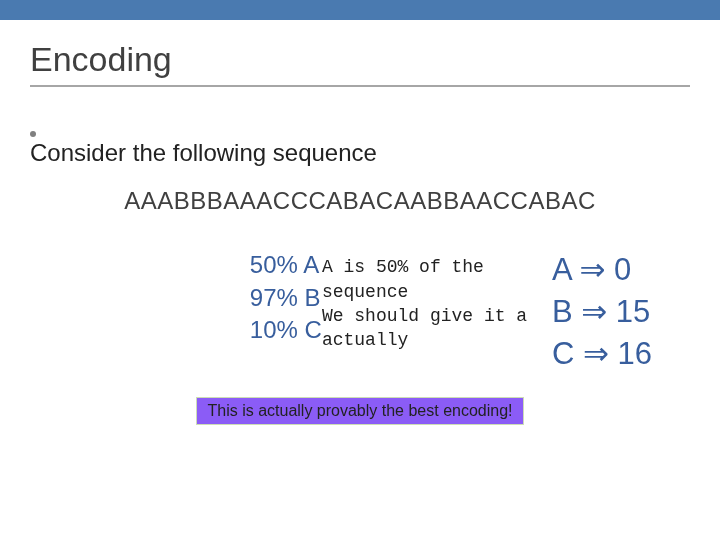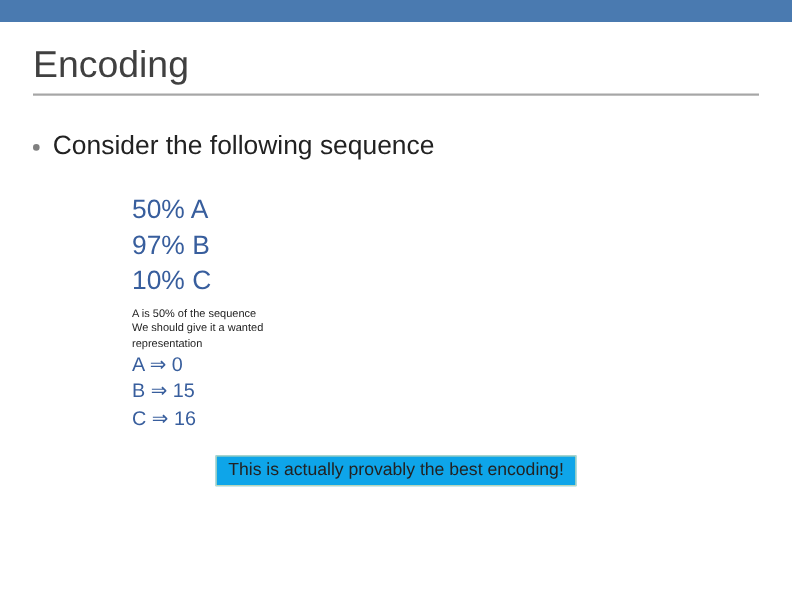"Consider the following sequence" .bullet-row { flex-direction: none -> column }
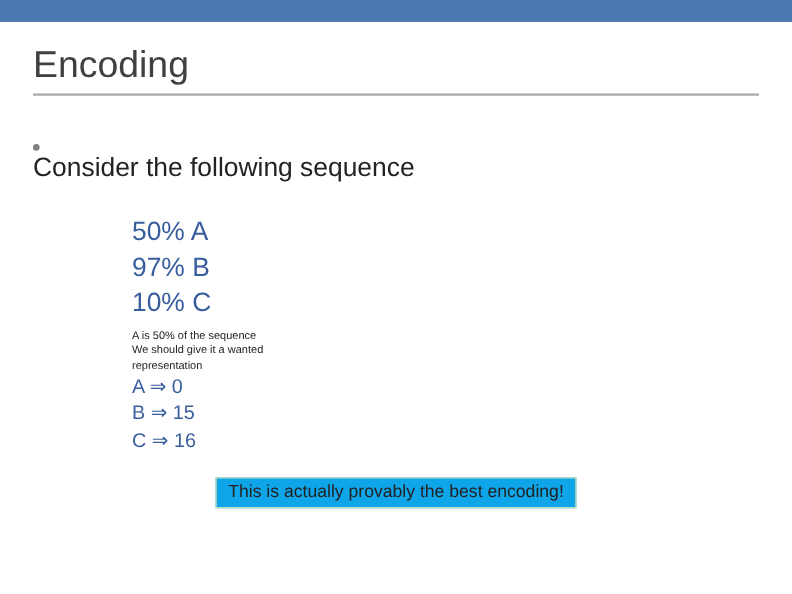"AAABBBAAACCCABACAABBAACCABAC" div.sequence { html: none -> <div>AAABBBAAACCCABACAABBAACCABAC</div> }
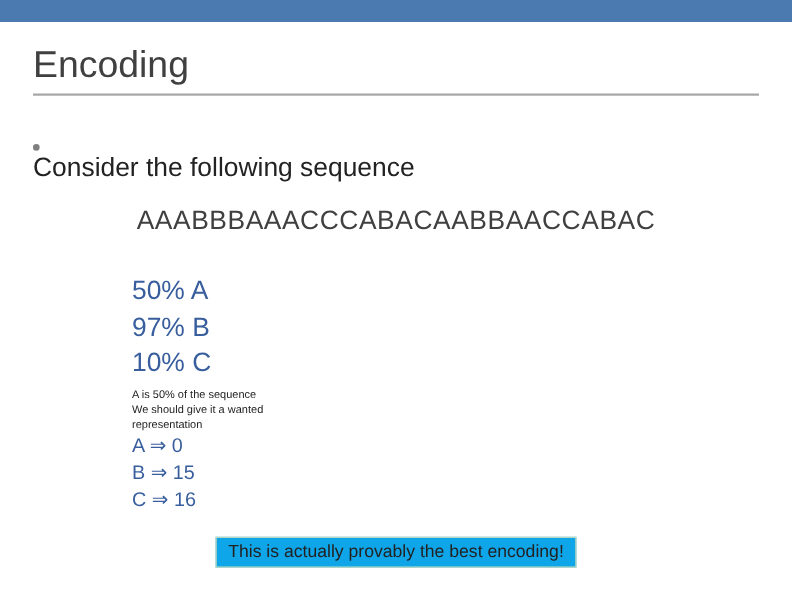"50% A" .cols { flex-direction: column -> none }
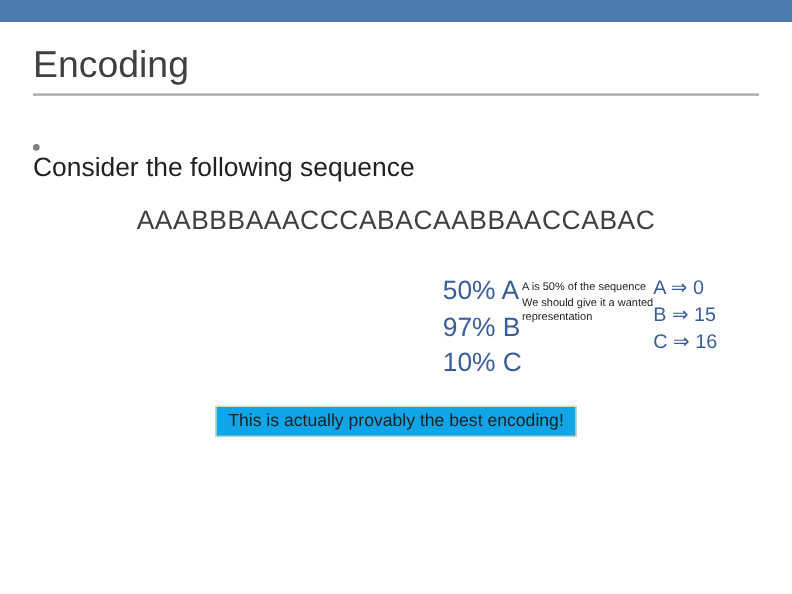"A is 50% of the" .note { font-family: none -> Liberation Mono, monospace; font-size: 10px -> 18px }
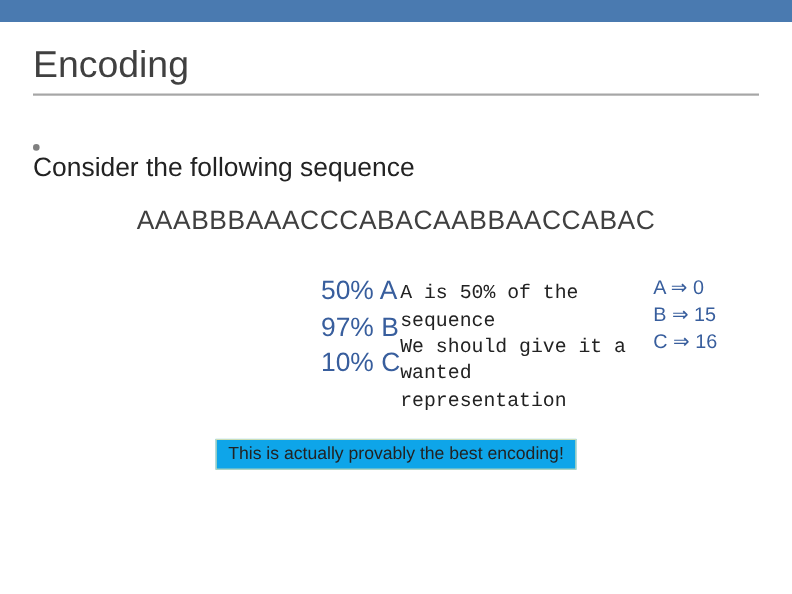"A ⇒ 0" .codes { font-size: 18px -> 31px }
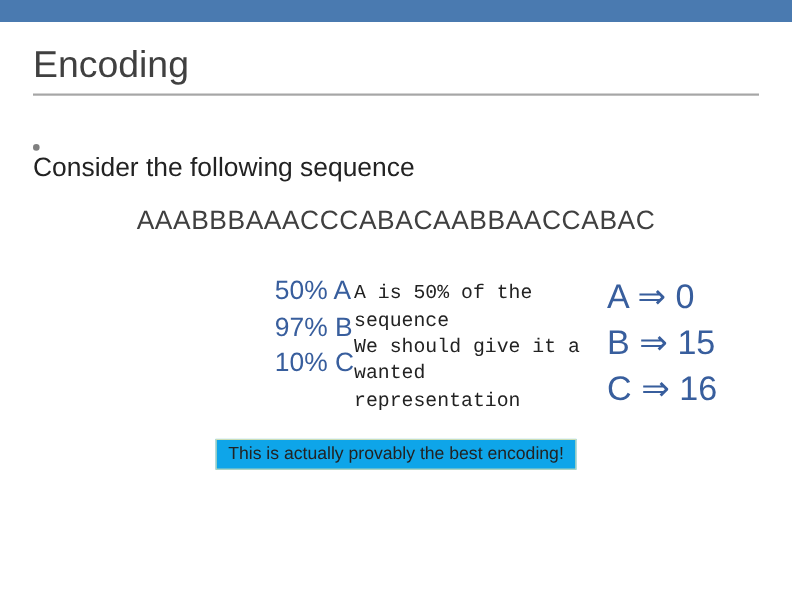"We should give it a" div { text: wanted -> actually }
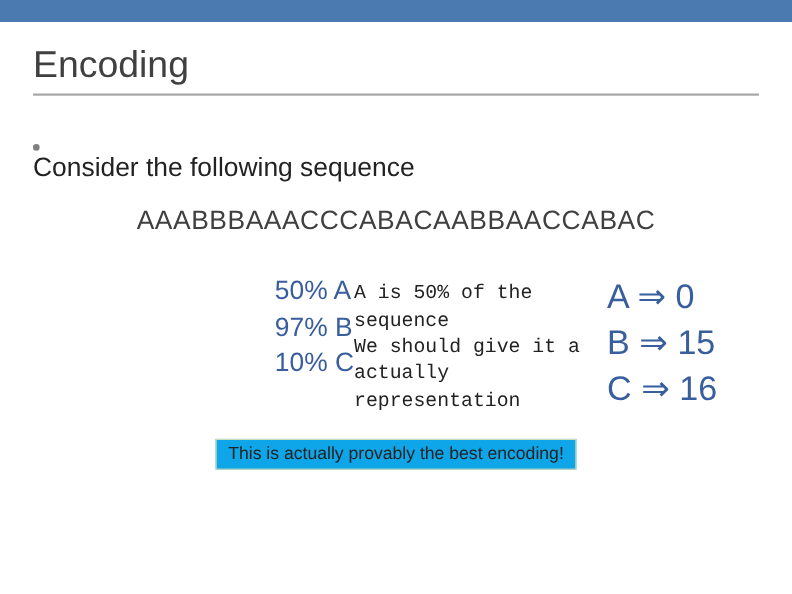"representation" div { html: <div>representation</div> -> none }
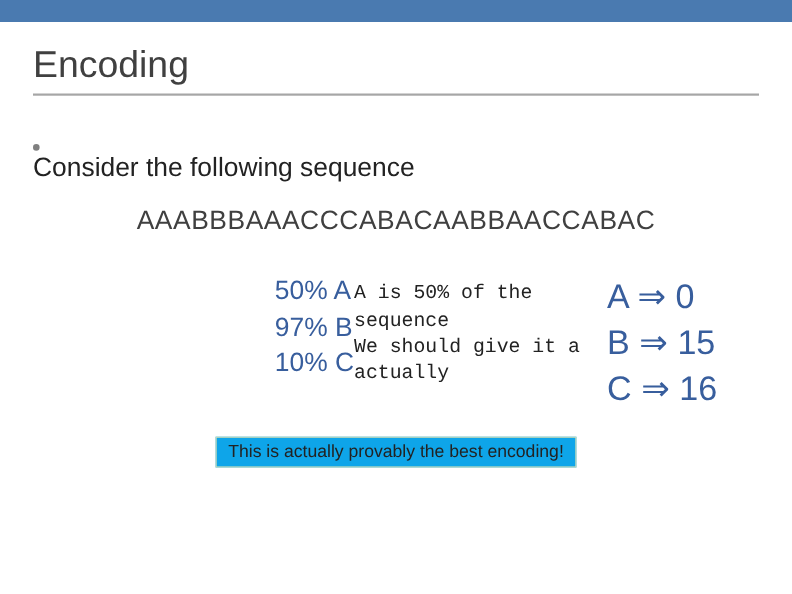"This is actually provably the" .best-box { background: #0ea5e9 -> #8b5cf6 }
